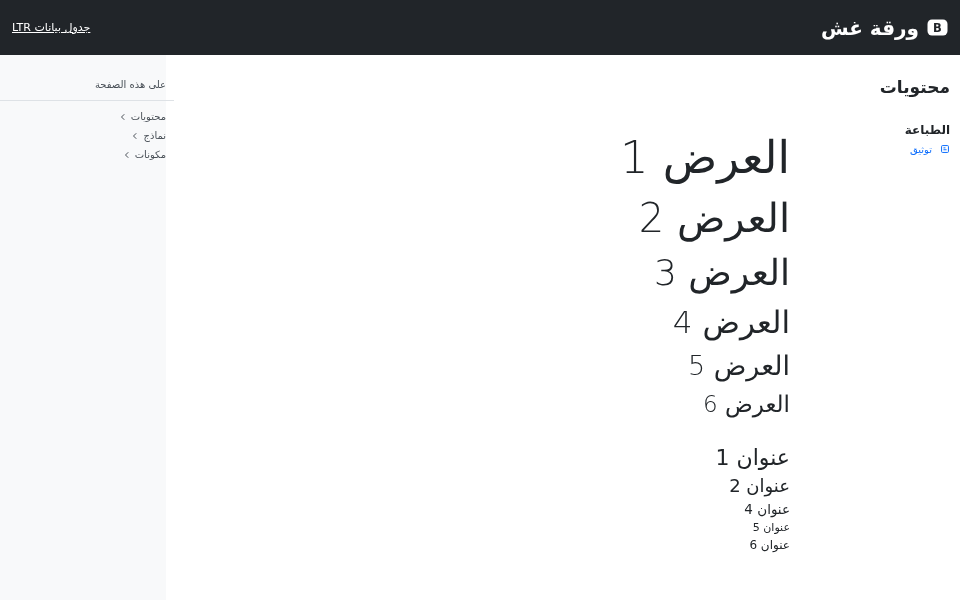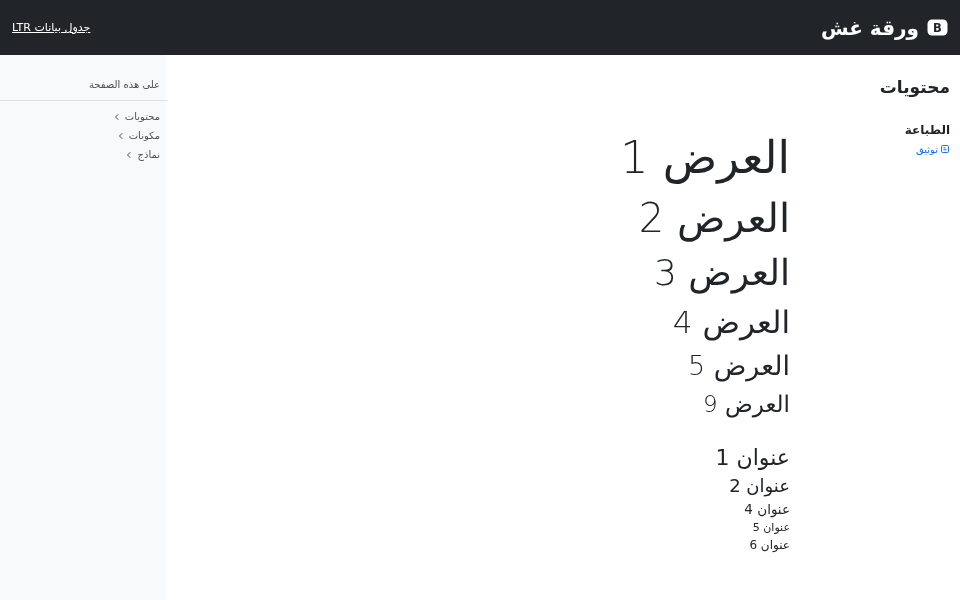"على هذه الصفحة" aside.toc { padding: 24px 6px 0 -> 24px 0 0 }
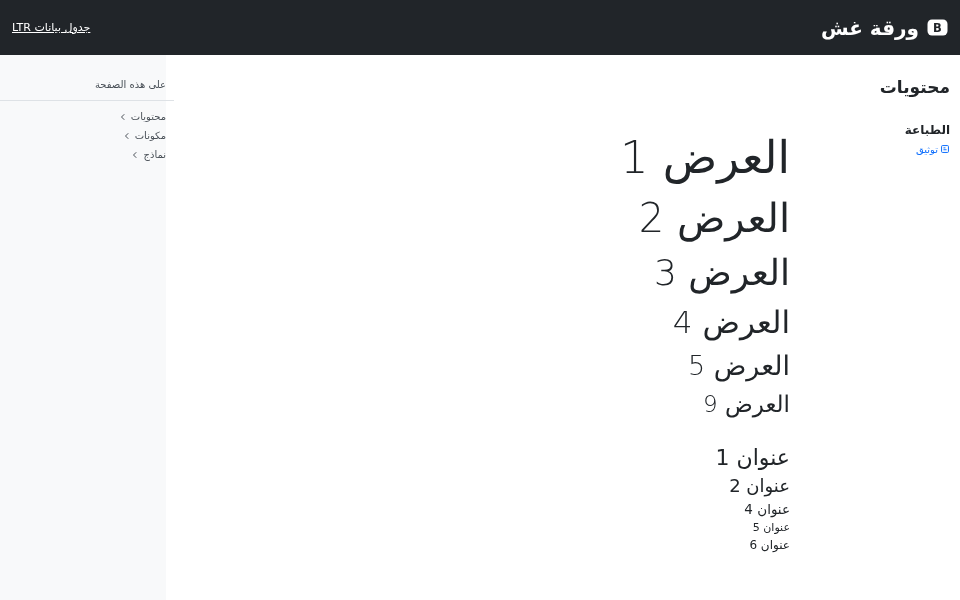"مكونات" a.aside-item { order: before "نماذج" -> after "نماذج" }
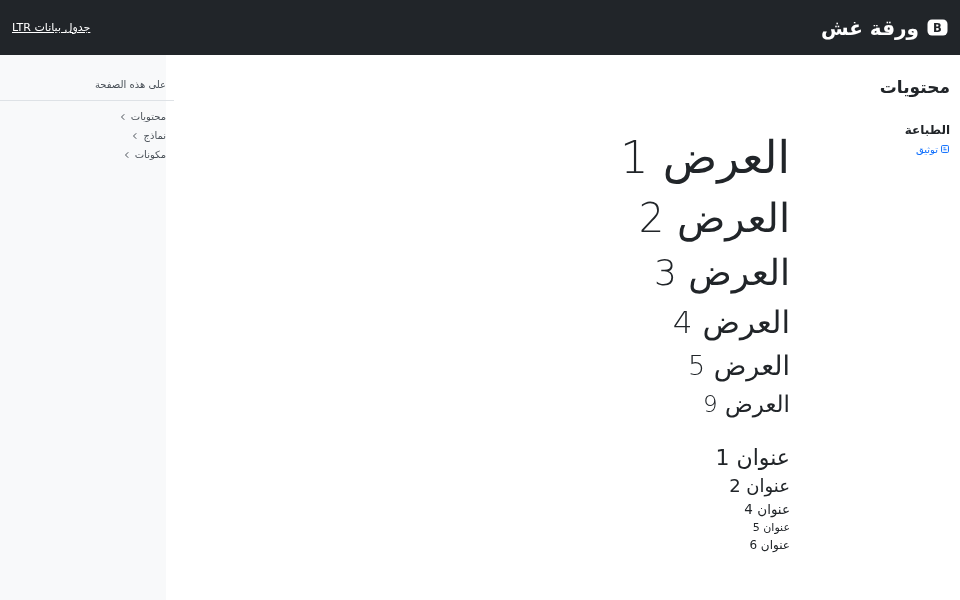"توثيق" .doc-link { gap: 2px -> 8px }
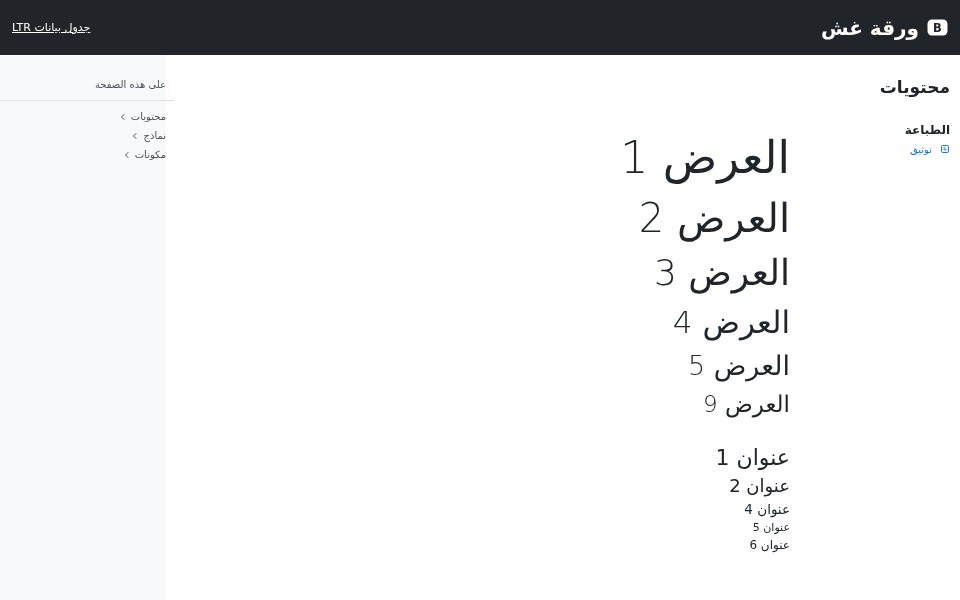"العرض 9" p.display-p { text: 9 -> 6 }
